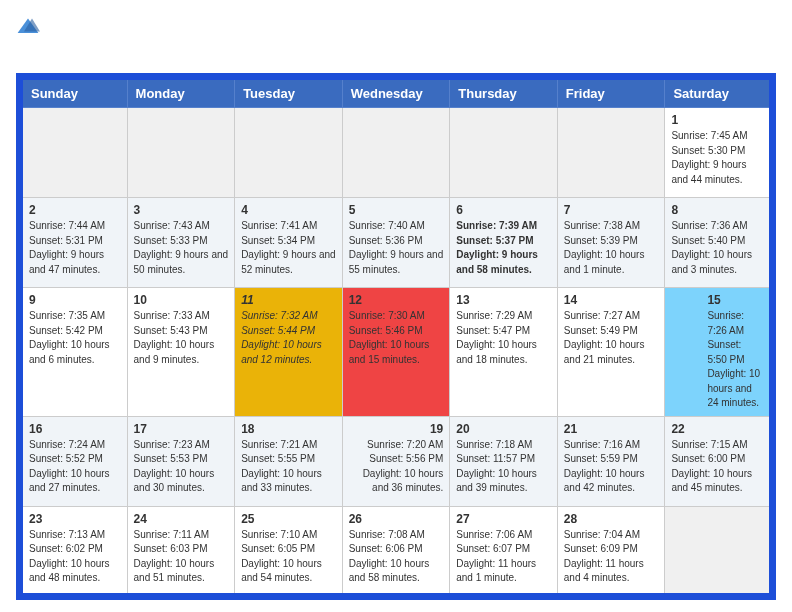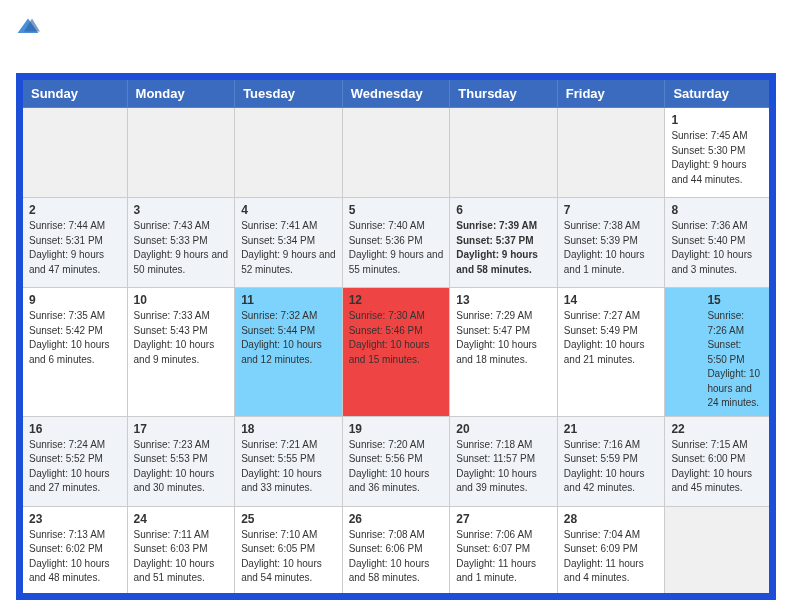"11" td { background: #7dd3fc -> #eab308; font-style: none -> italic }
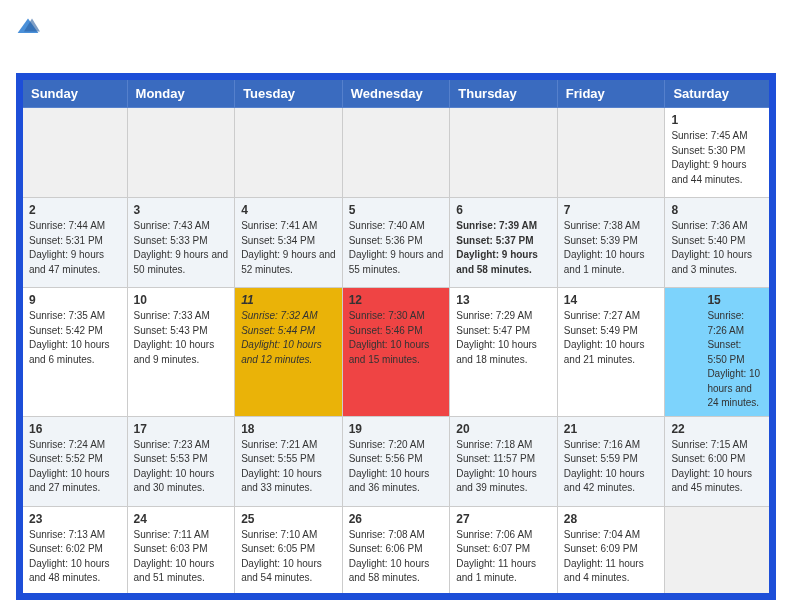"19" td { text-align: none -> right }
